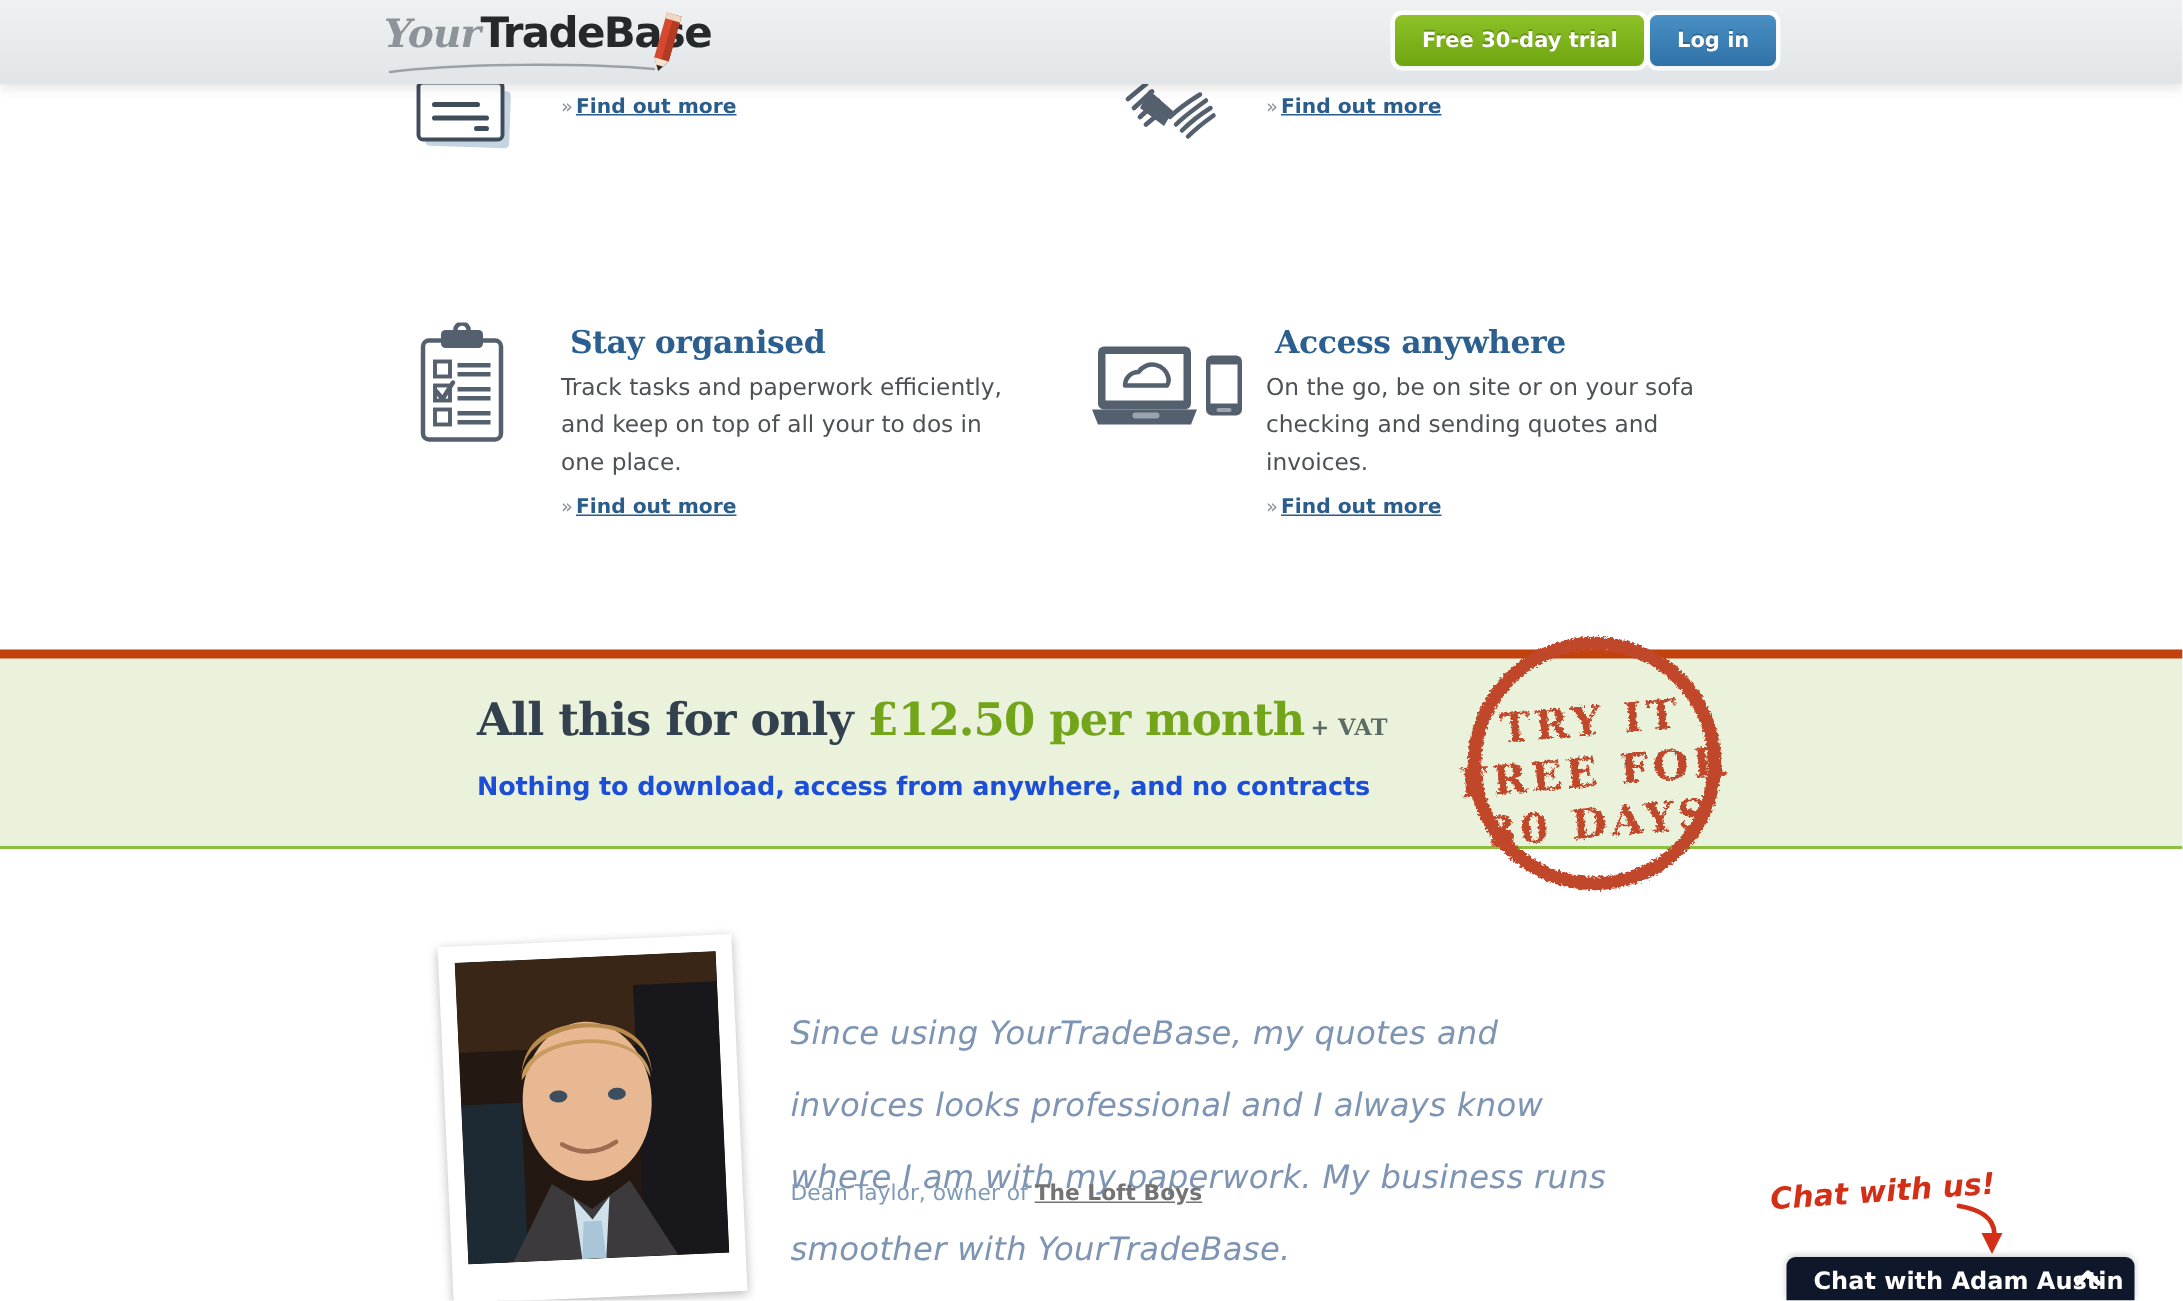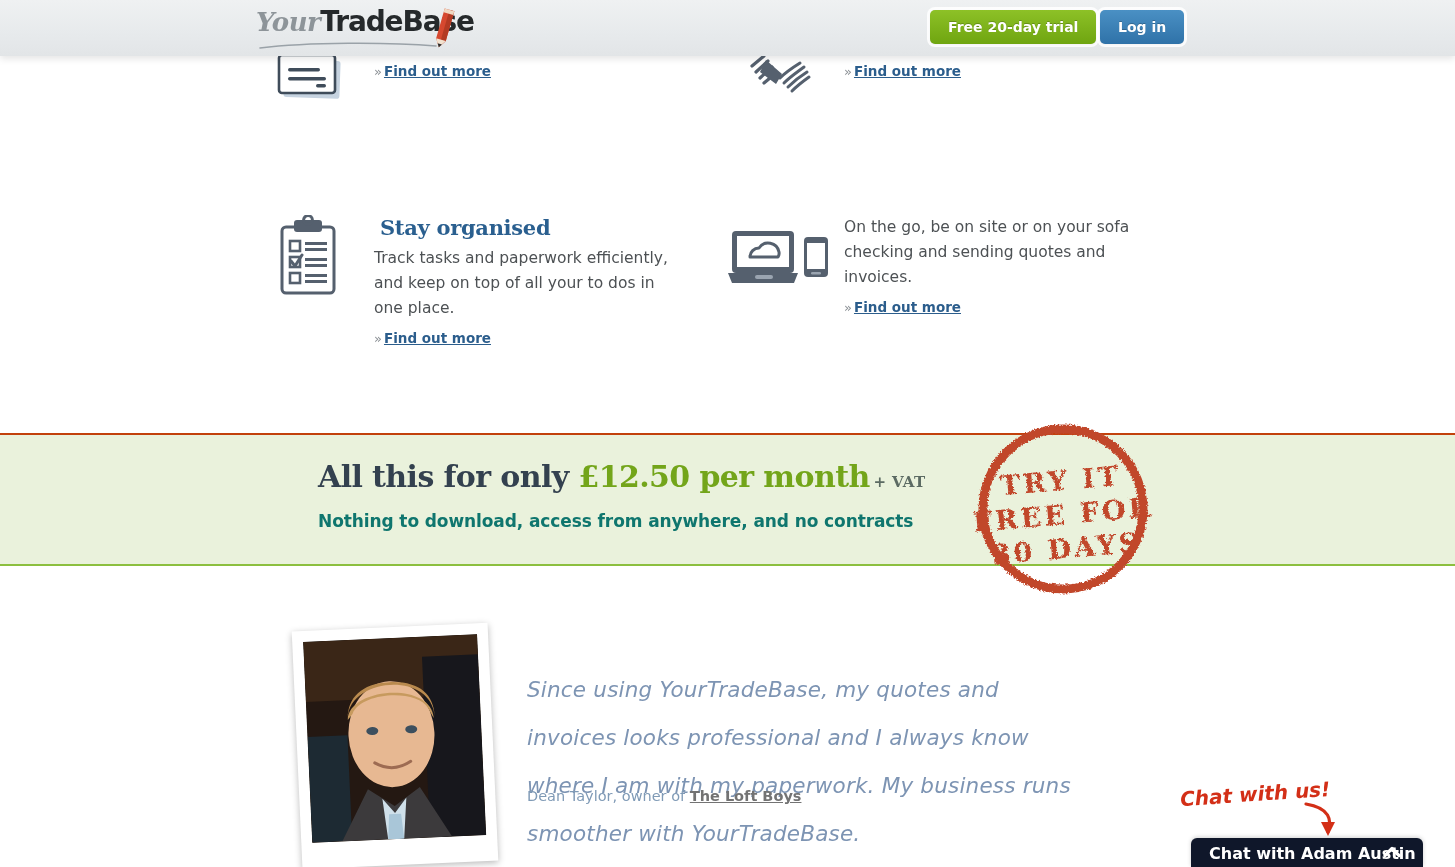"Free 20-day trial" button.btn { text: 20-day -> 30-day }
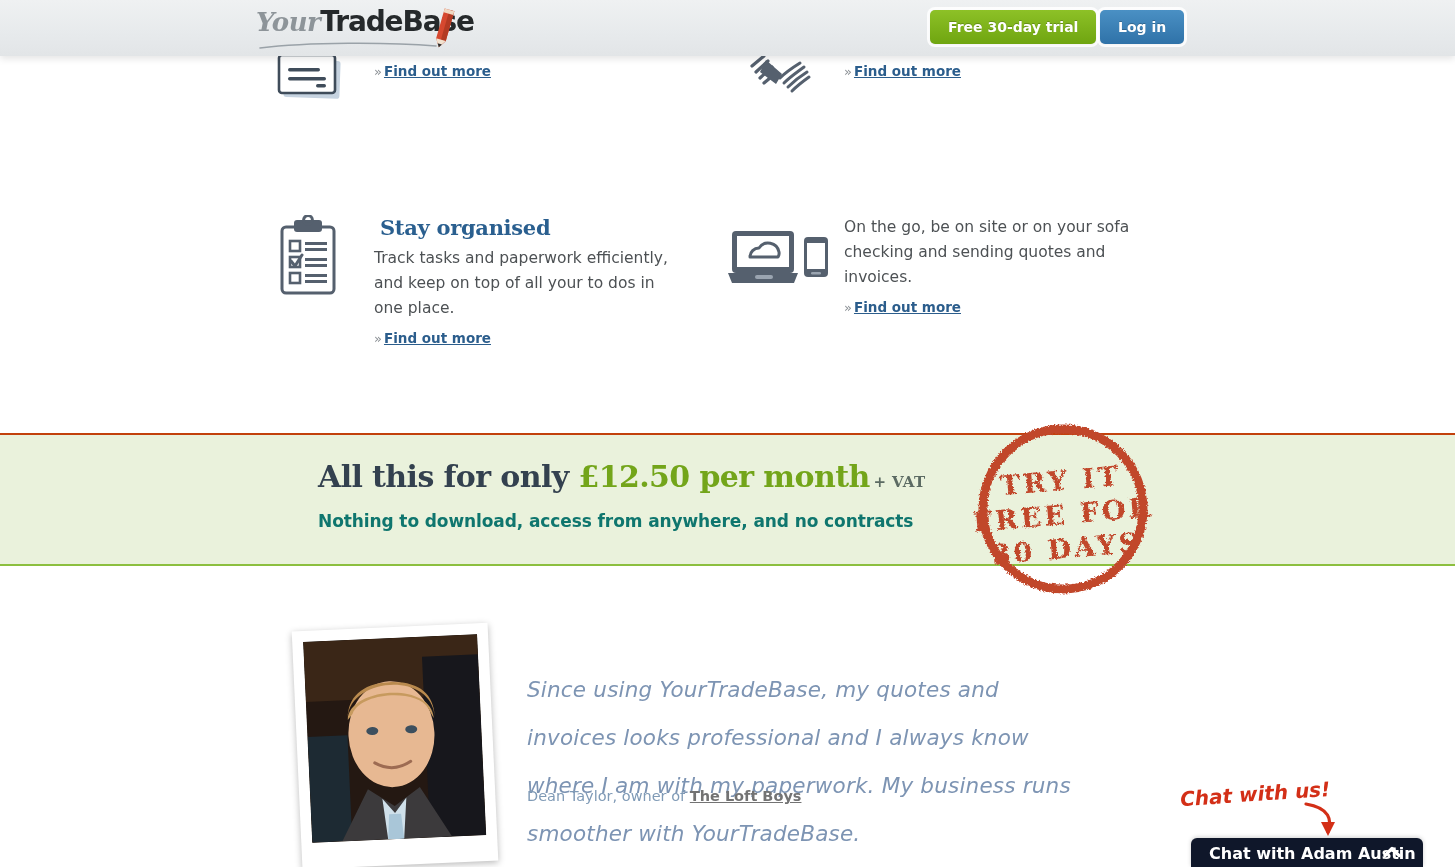"Access anywhere" h3 { html: none -> <h3>Access anywhere</h3> }
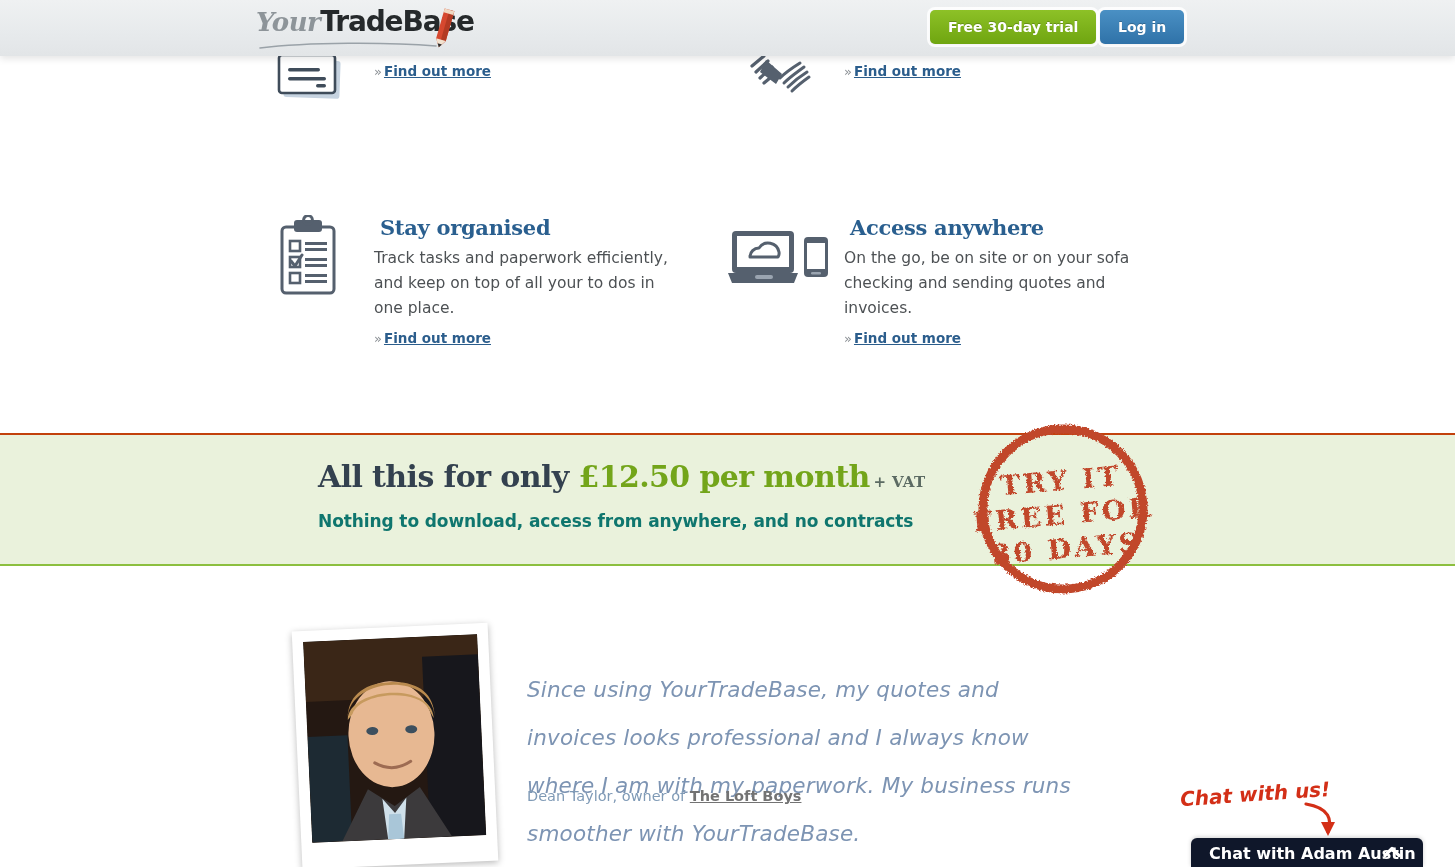"All this for only £12.50" .price-band { border-top: 2px solid #c2410c -> 6px solid #c2410c }
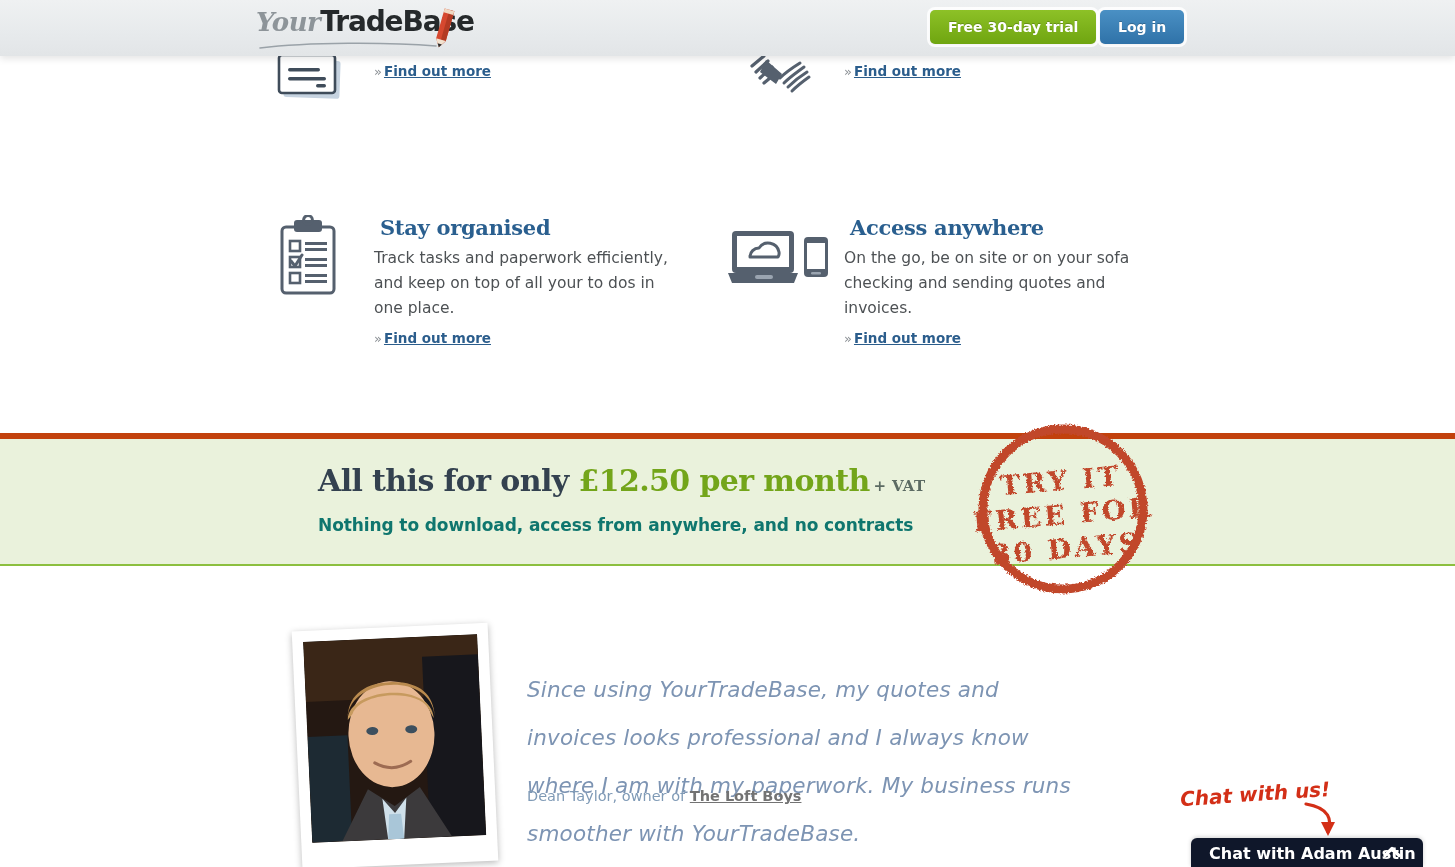"Nothing to download, access from" .price-sub { color: #0f766e -> #1d4ed8 }
